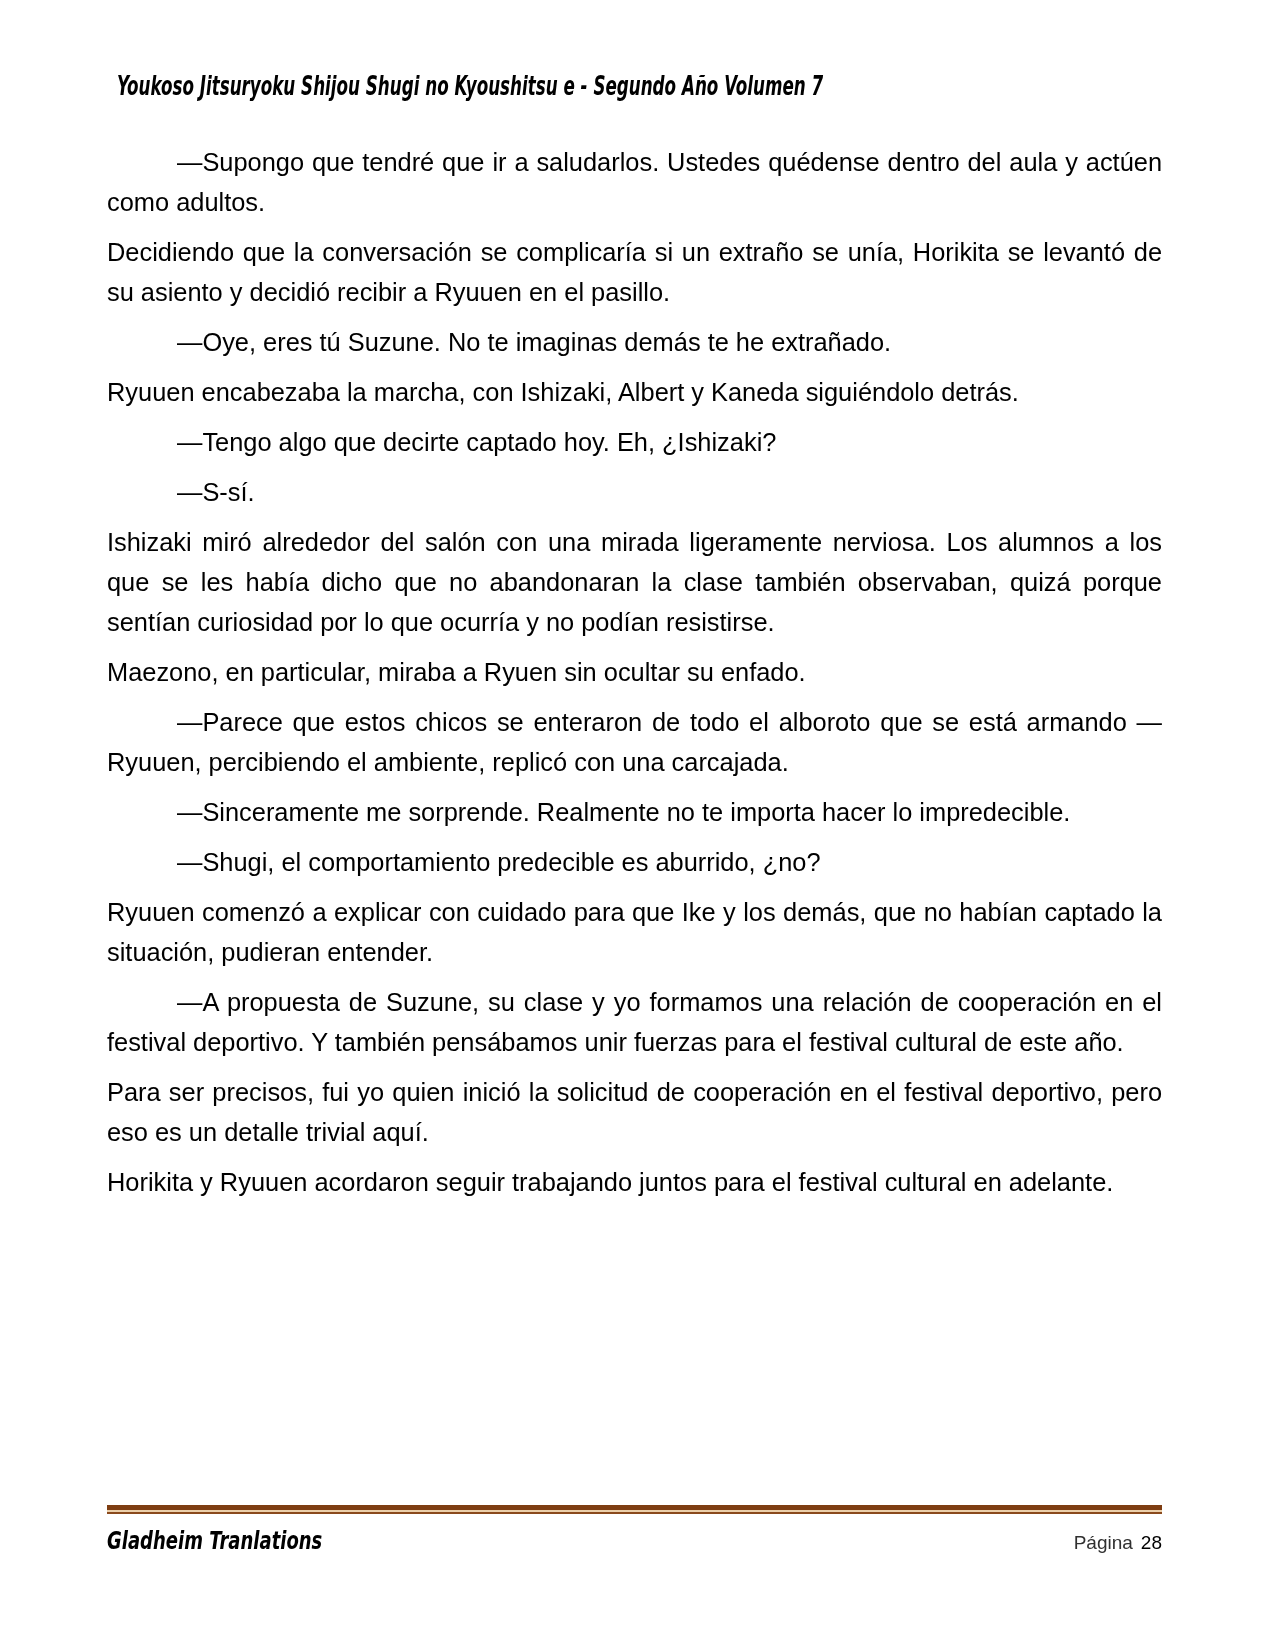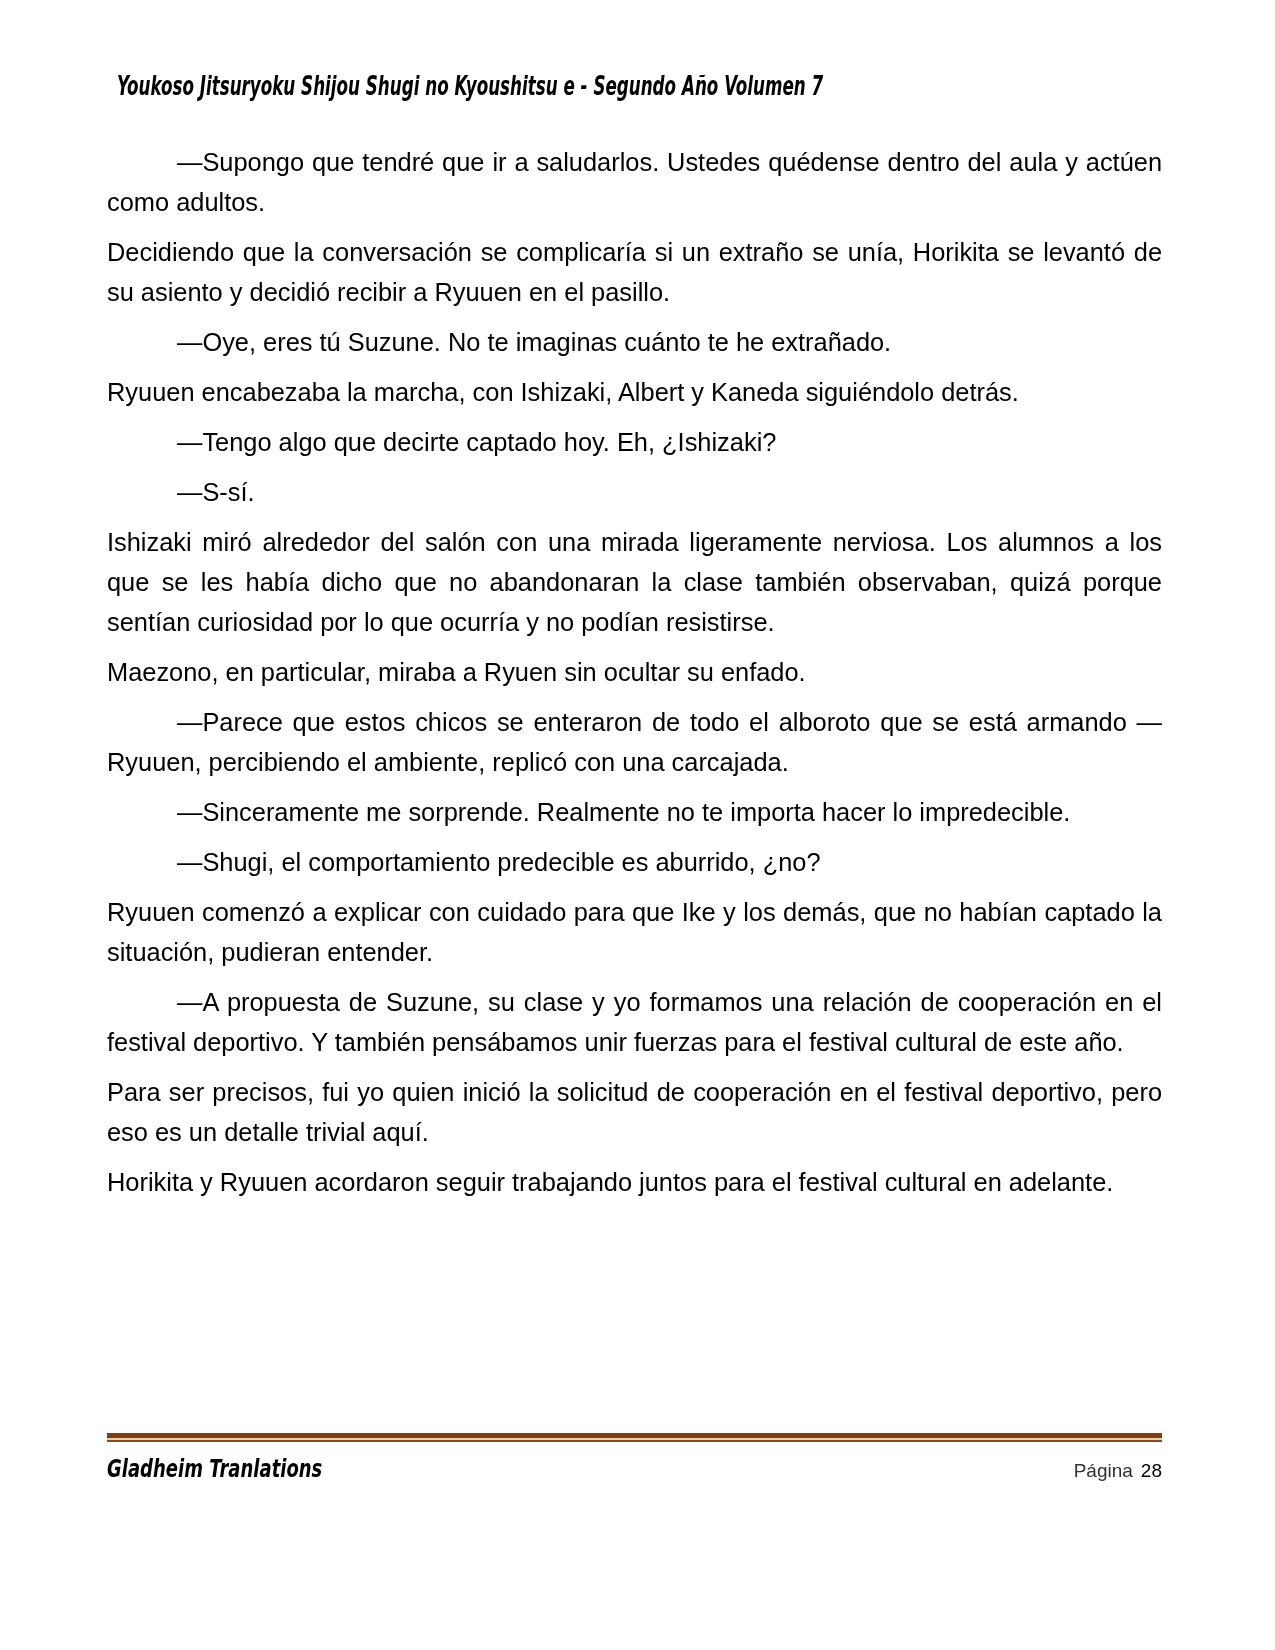"—Oye, eres tú Suzune. No" p.para { text: cuánto -> demás }
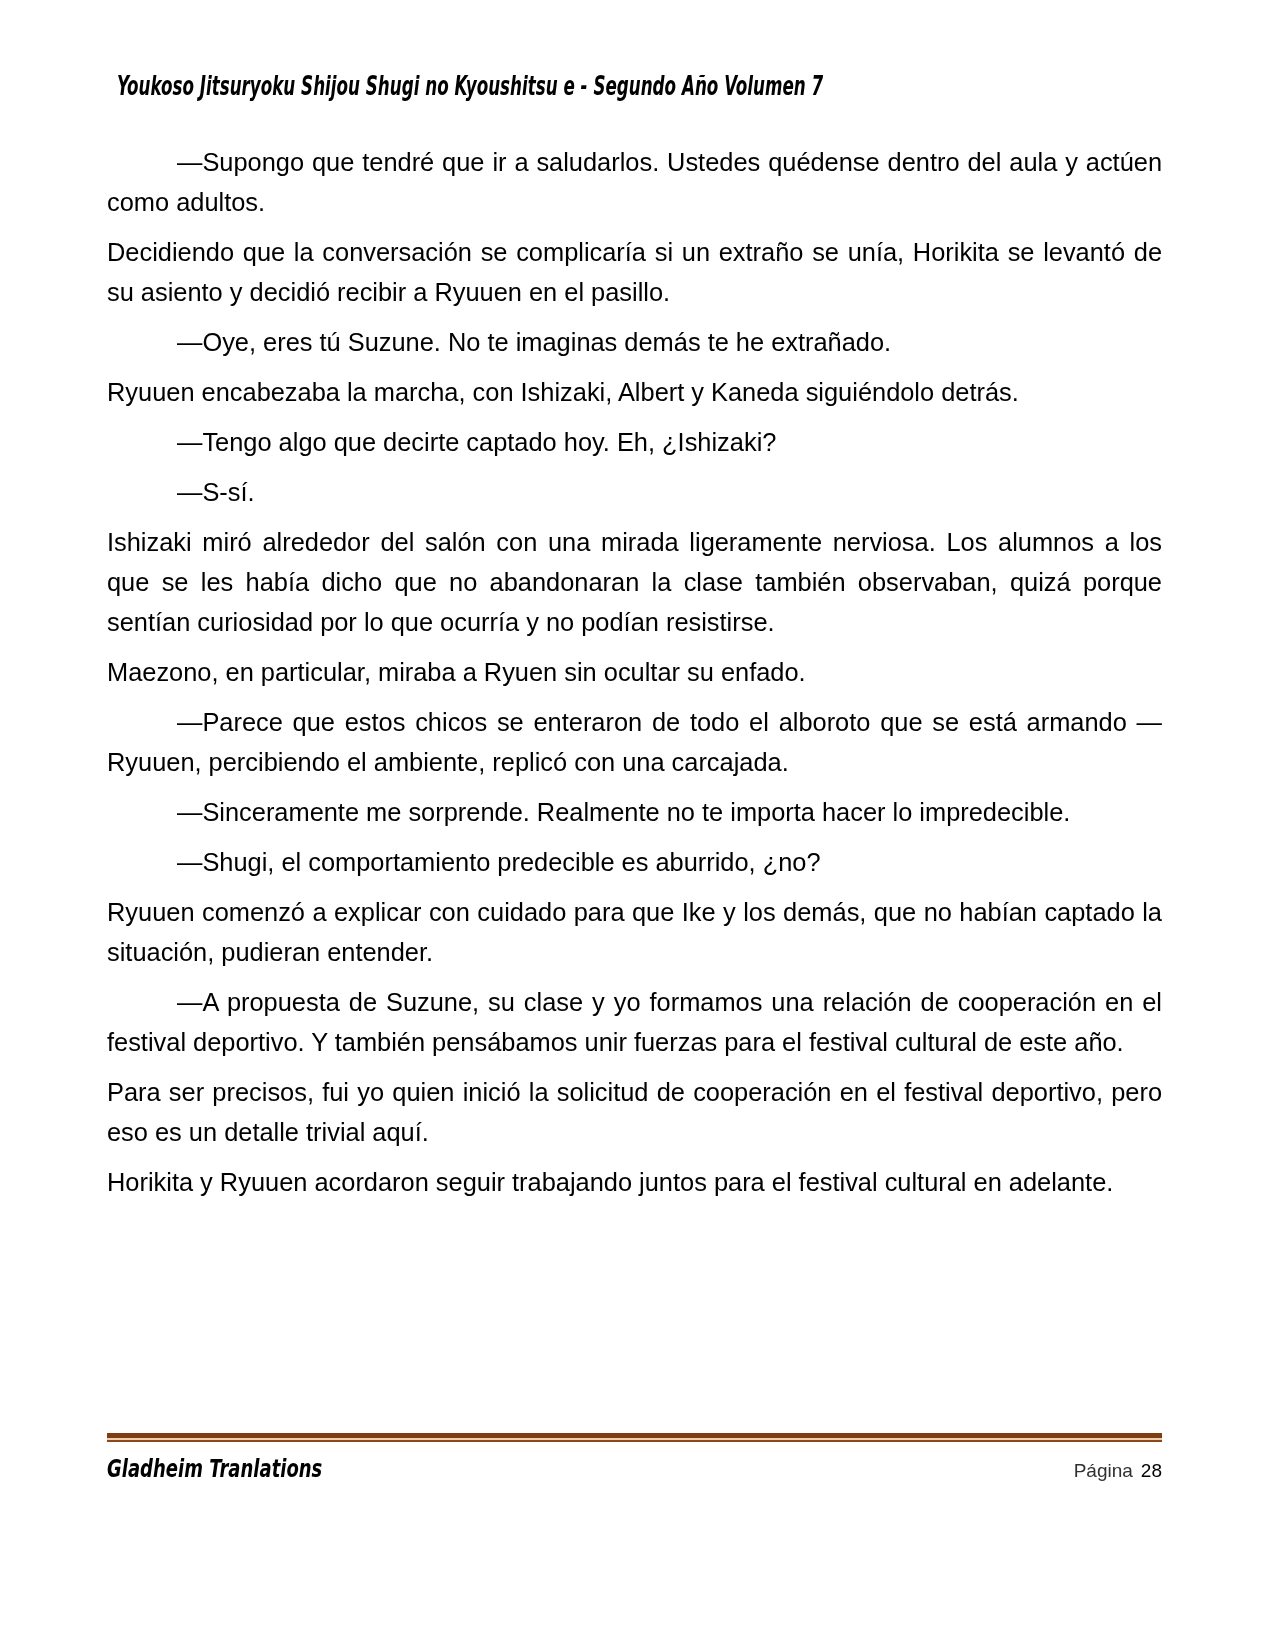"Gladheim Tranlations" .footer { top: 1433px -> 1505px }
